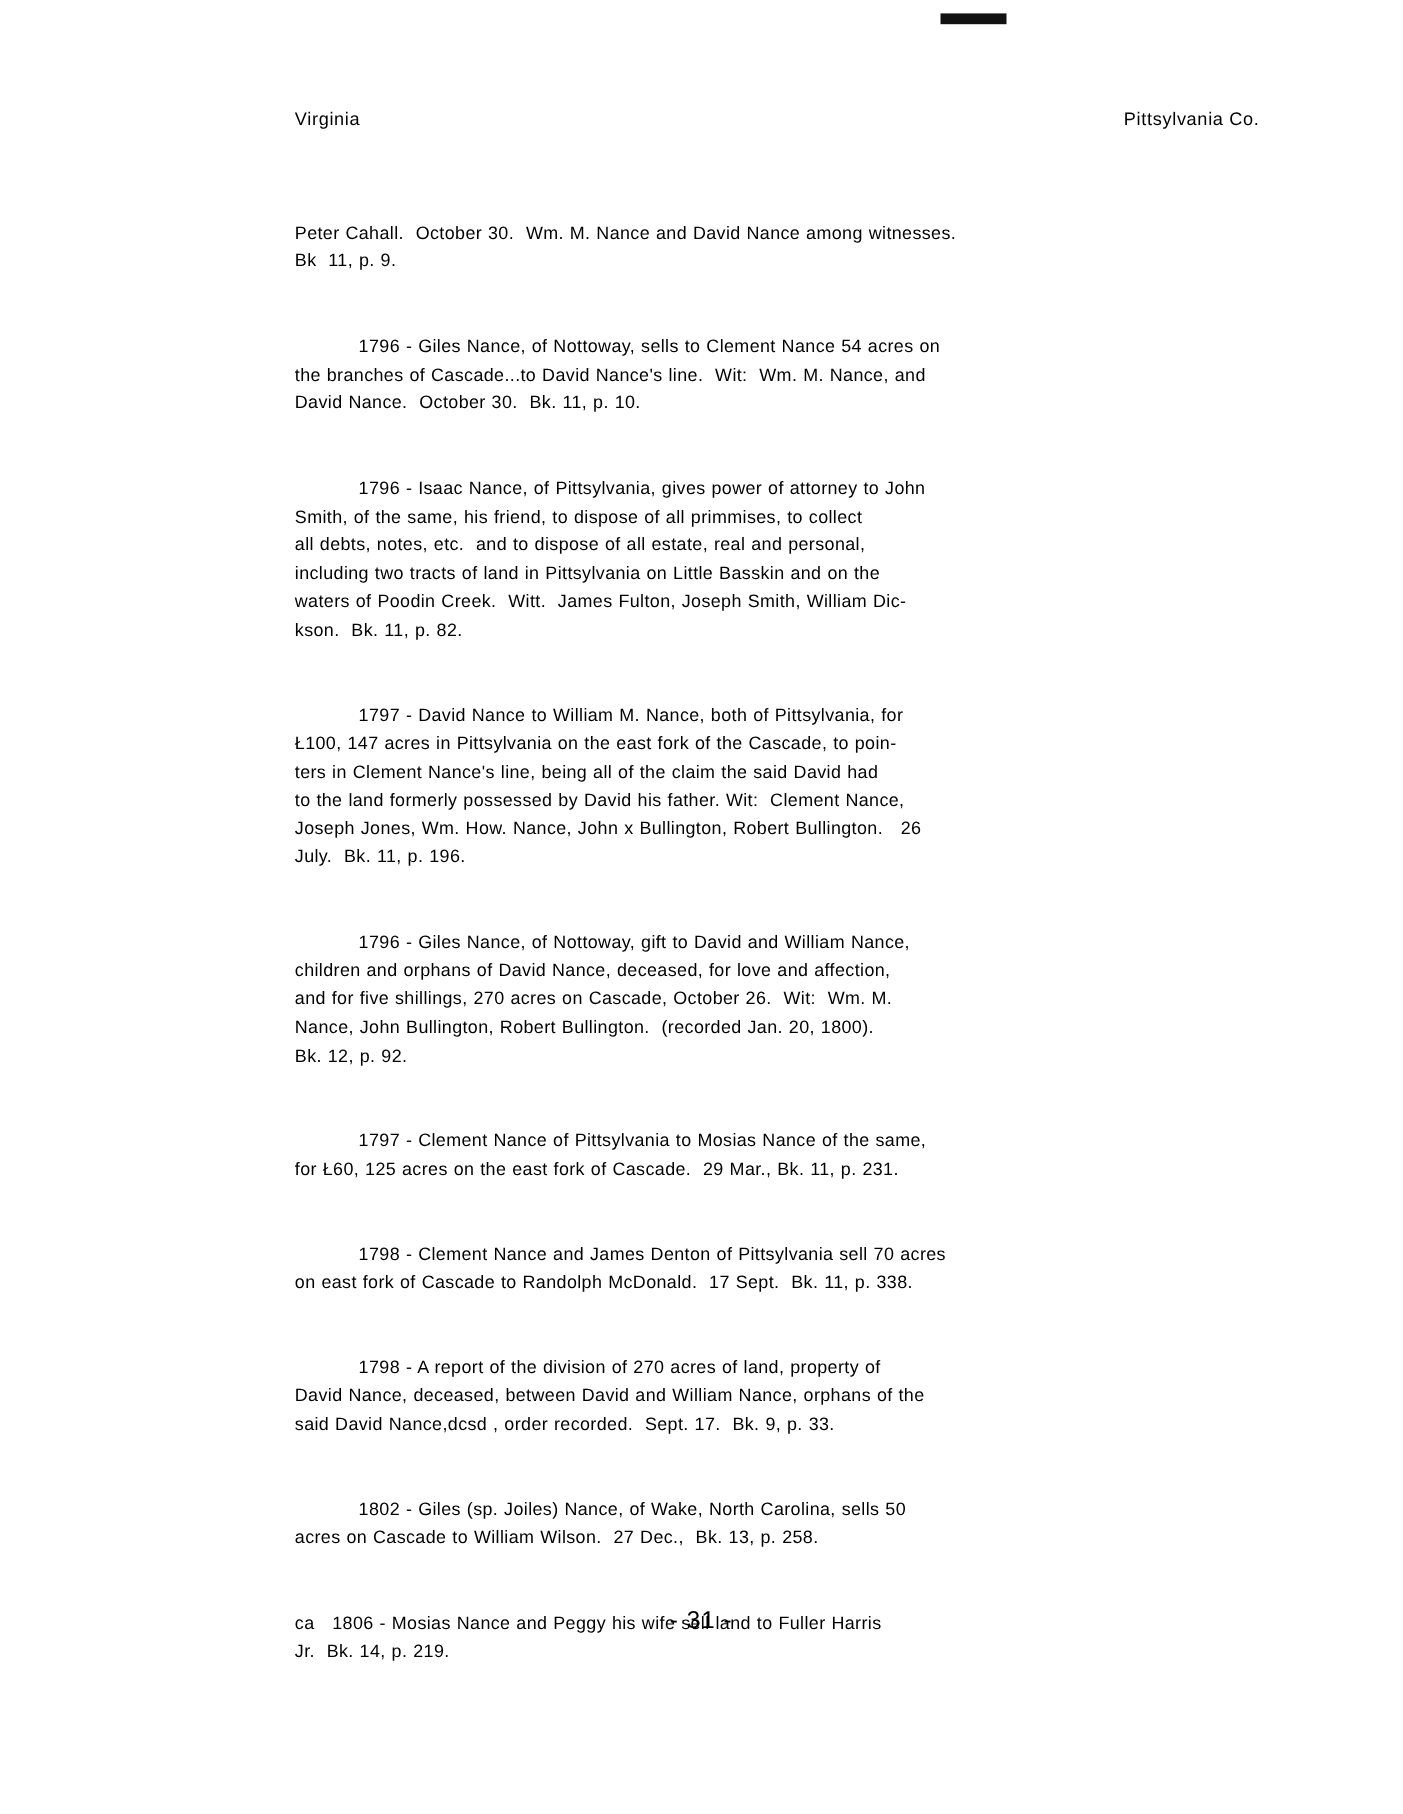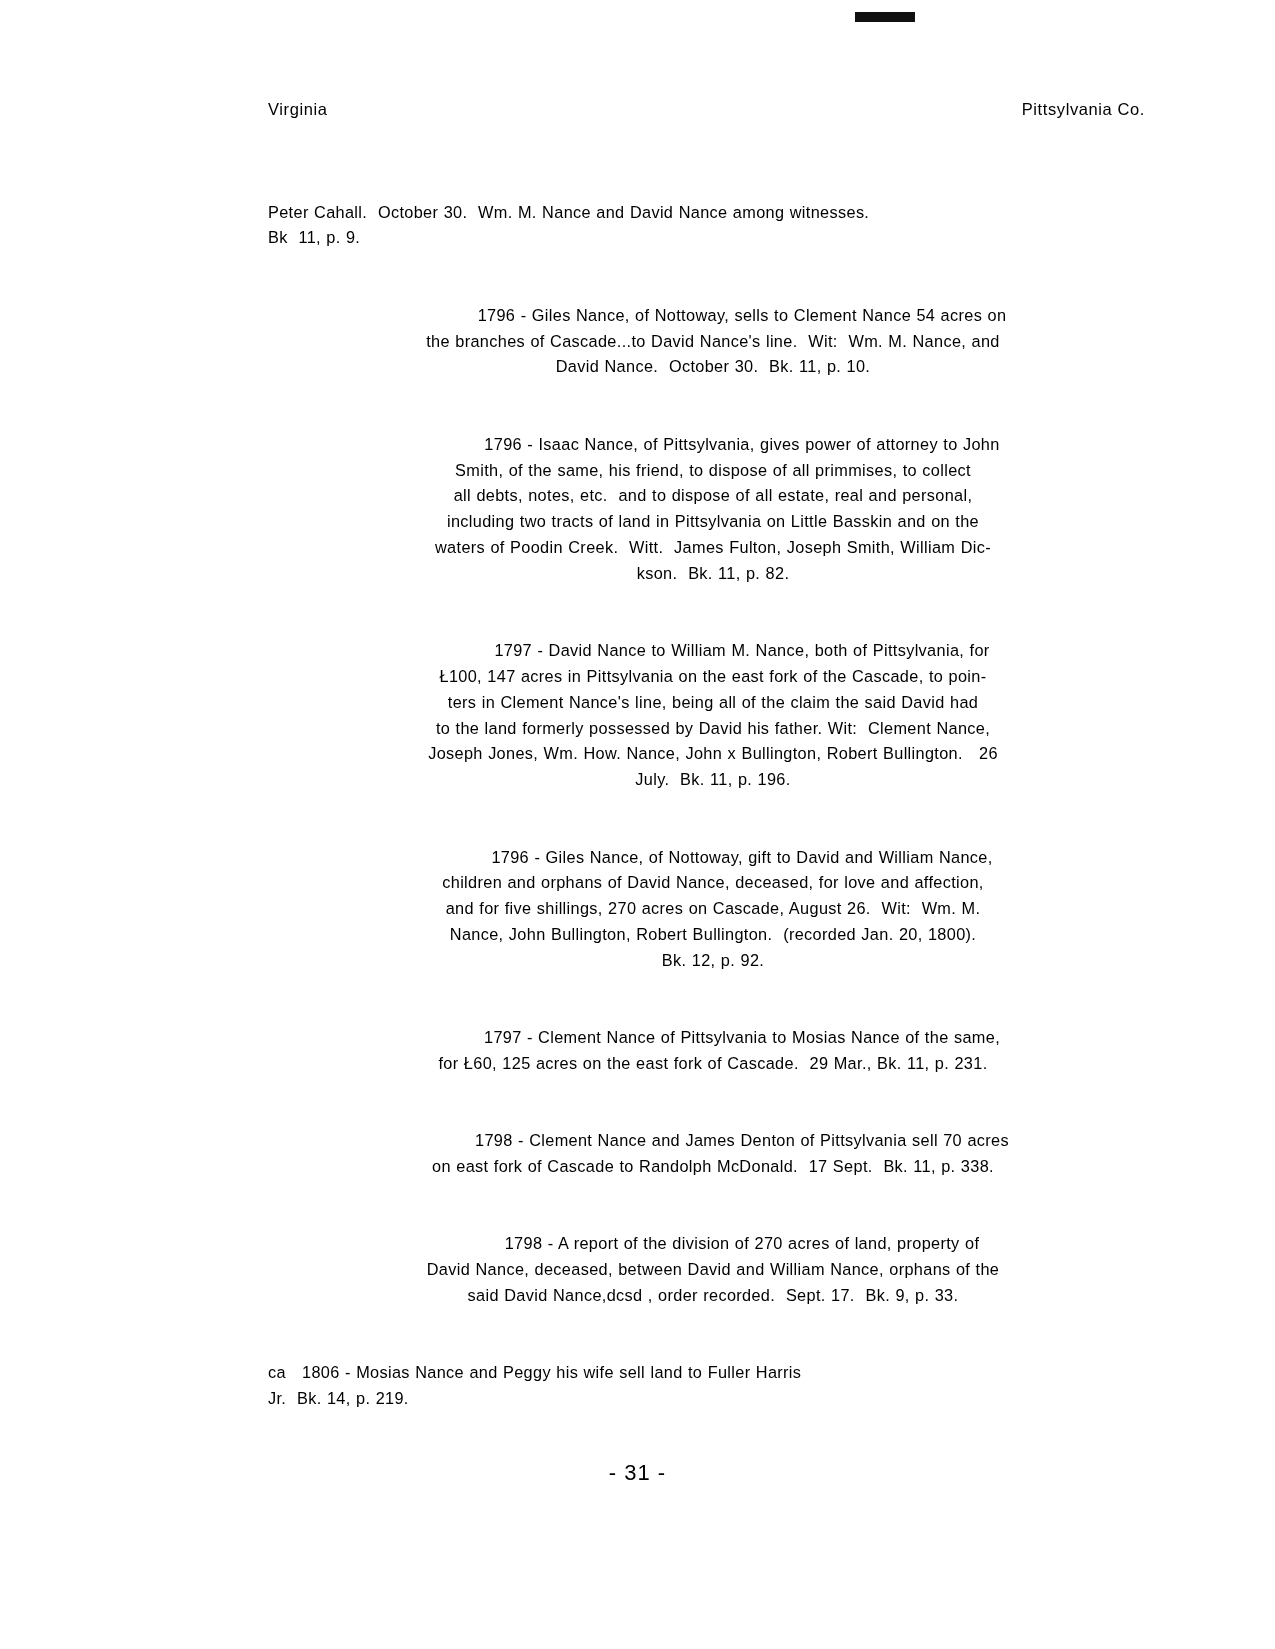"1796 - Giles Nance, of" .para.indent { text-align: center -> none }
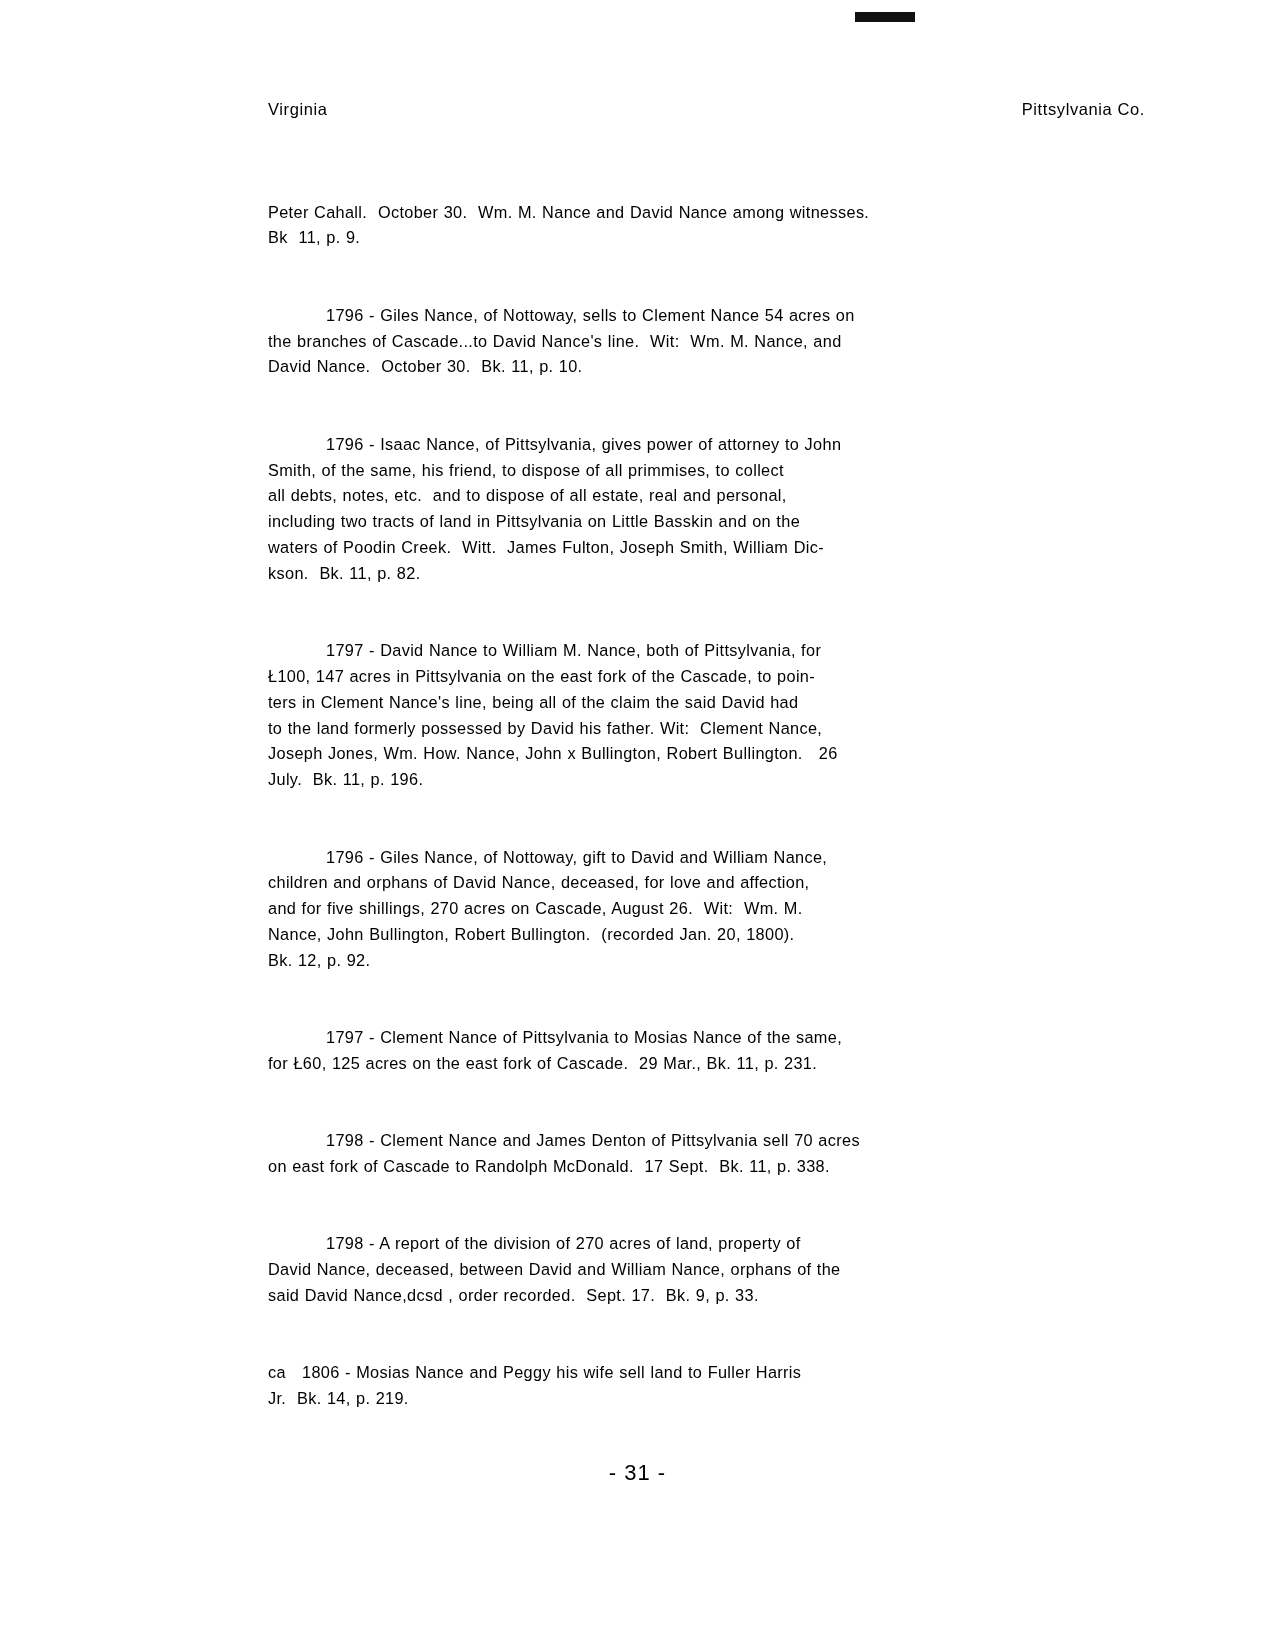"1796 - Giles Nance, of Nottoway, gift" p.para { text: August -> October }
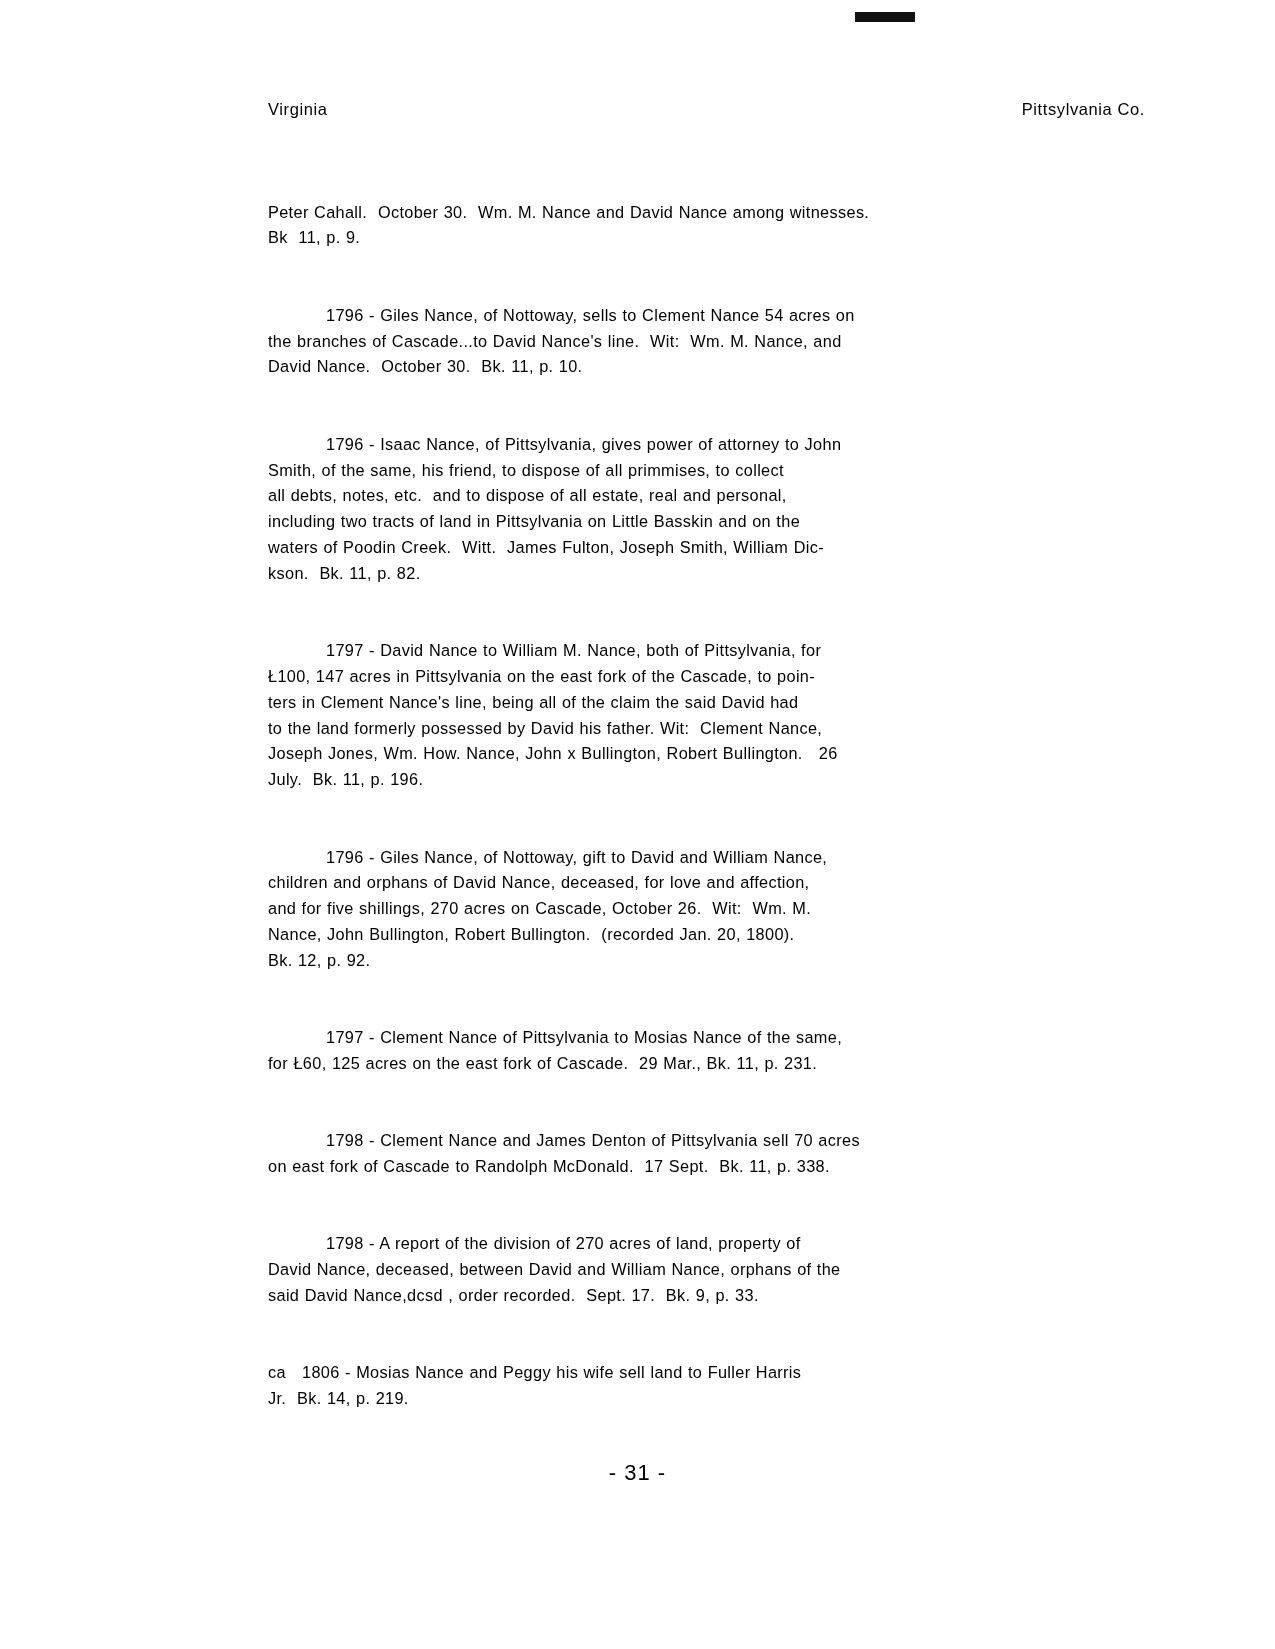"1802 - Giles (sp. Joiles)" p.para { html: none -> <p>1802 - Giles (sp. Joiles) Nance, of Wake, North Carolina, sells 50 acres on Cascade to William Wilson. 27 Dec., Bk. 13, p. 258.</p> }
